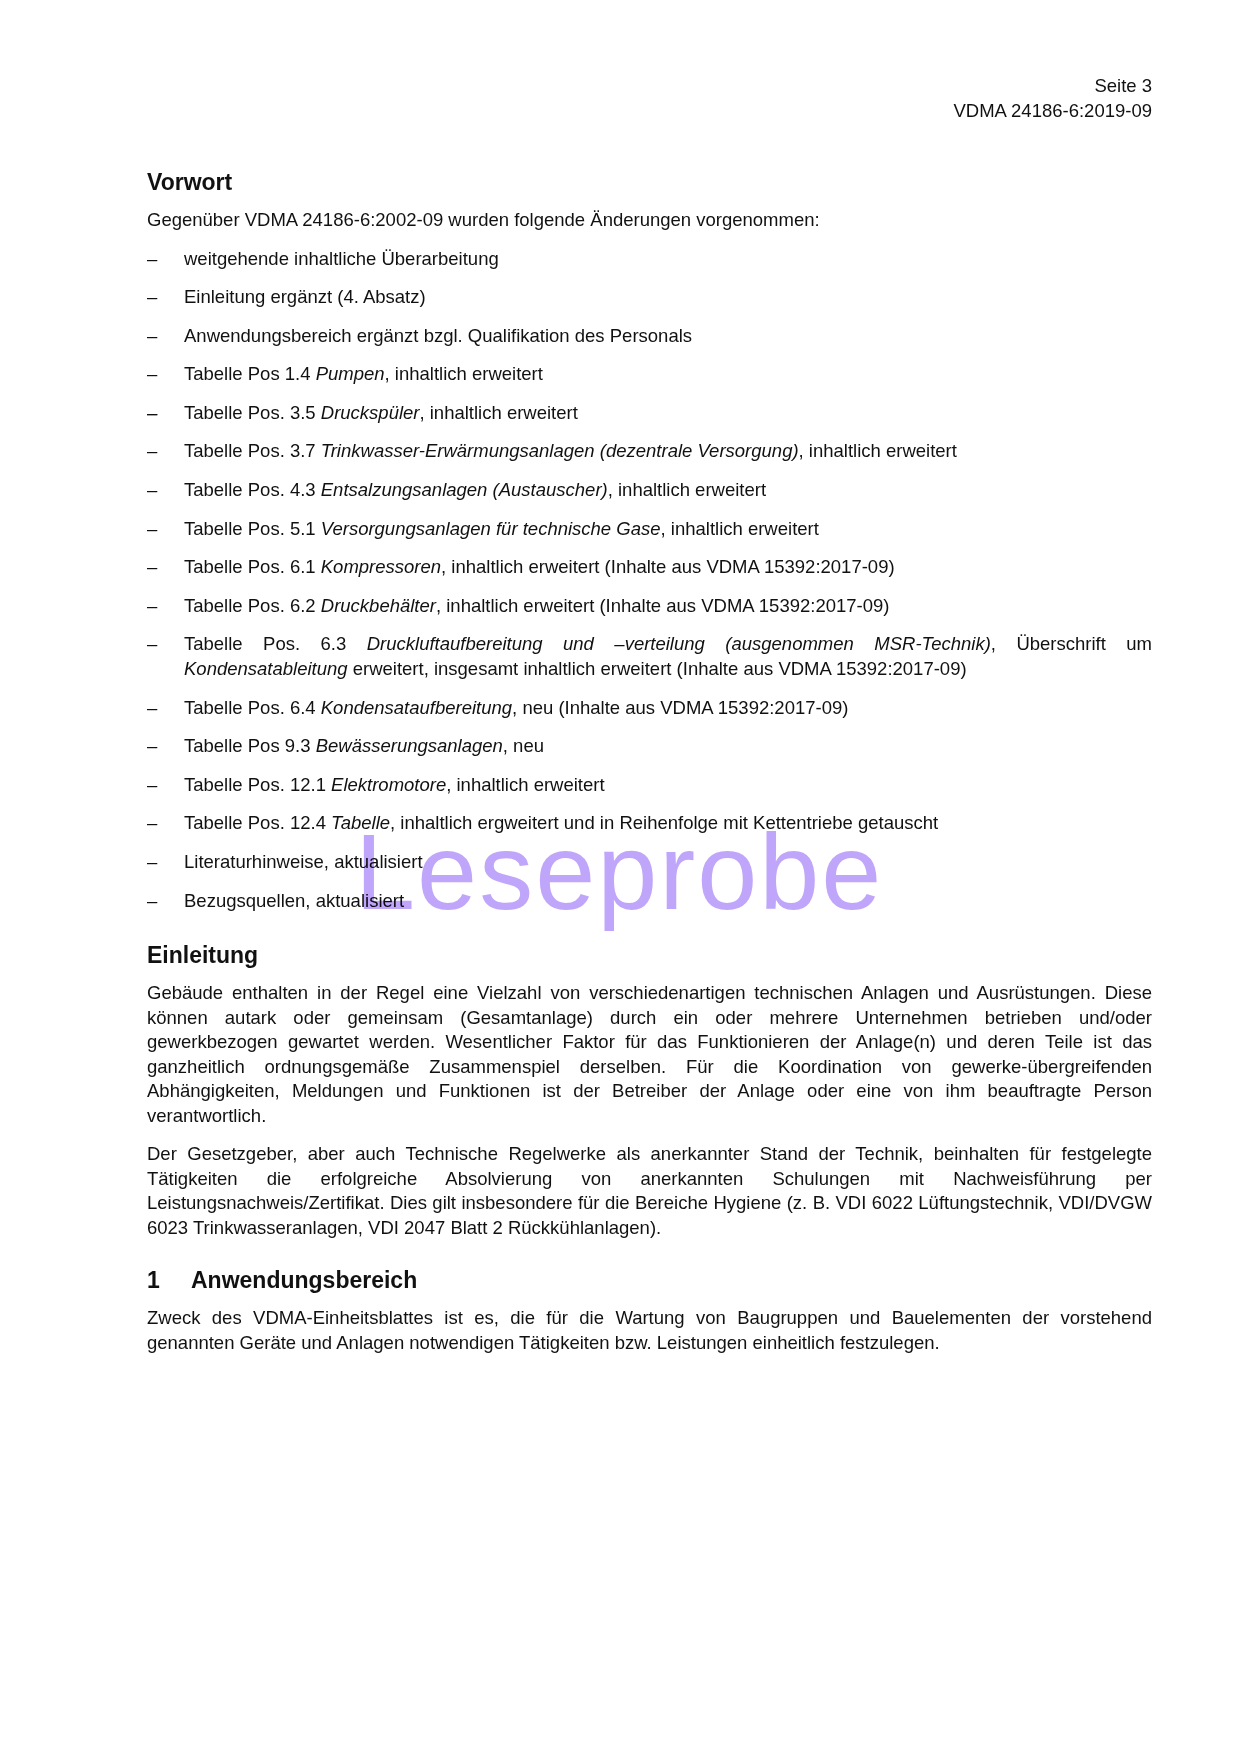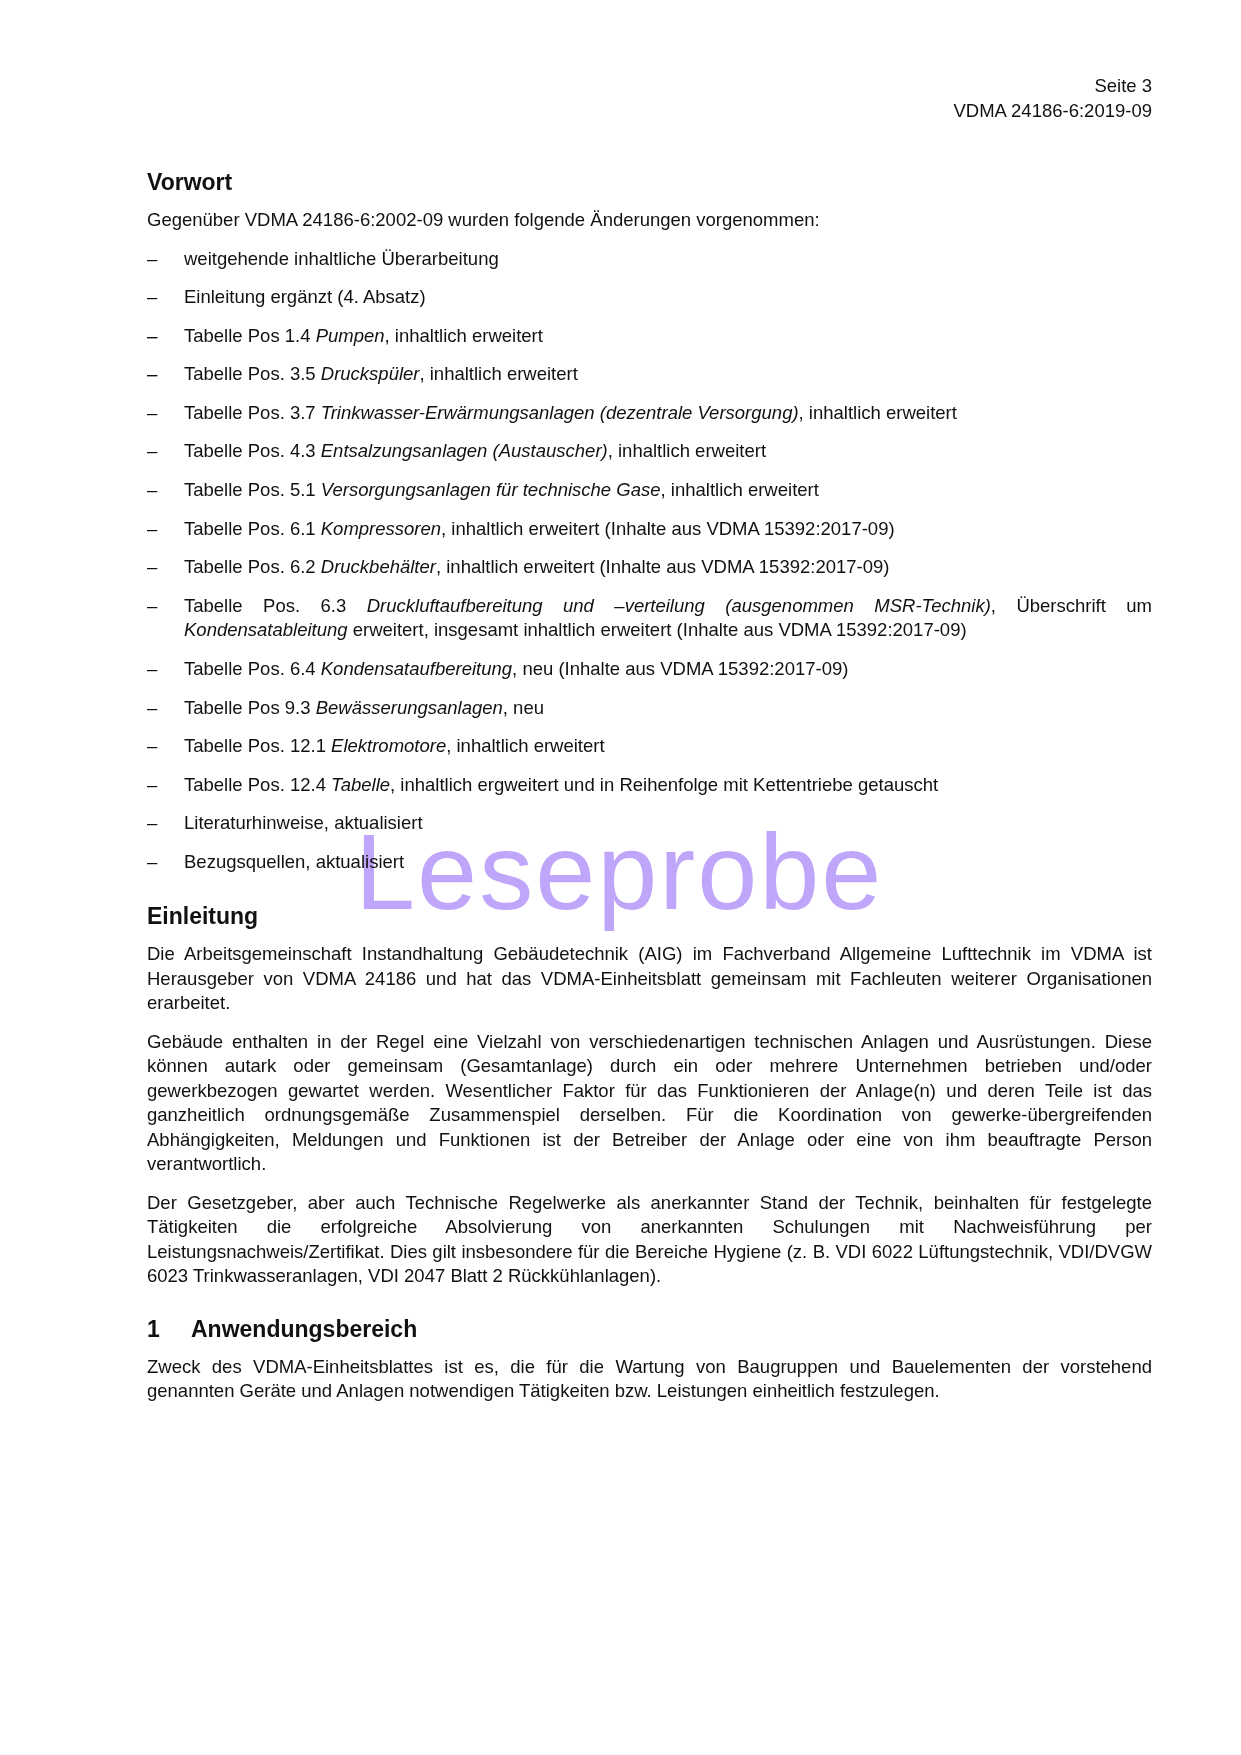"Anwendungsbereich ergänzt bzgl." span { html: none -> <span>Anwendungsbereich ergänzt bzgl. Qualifikation des Personals</span> }
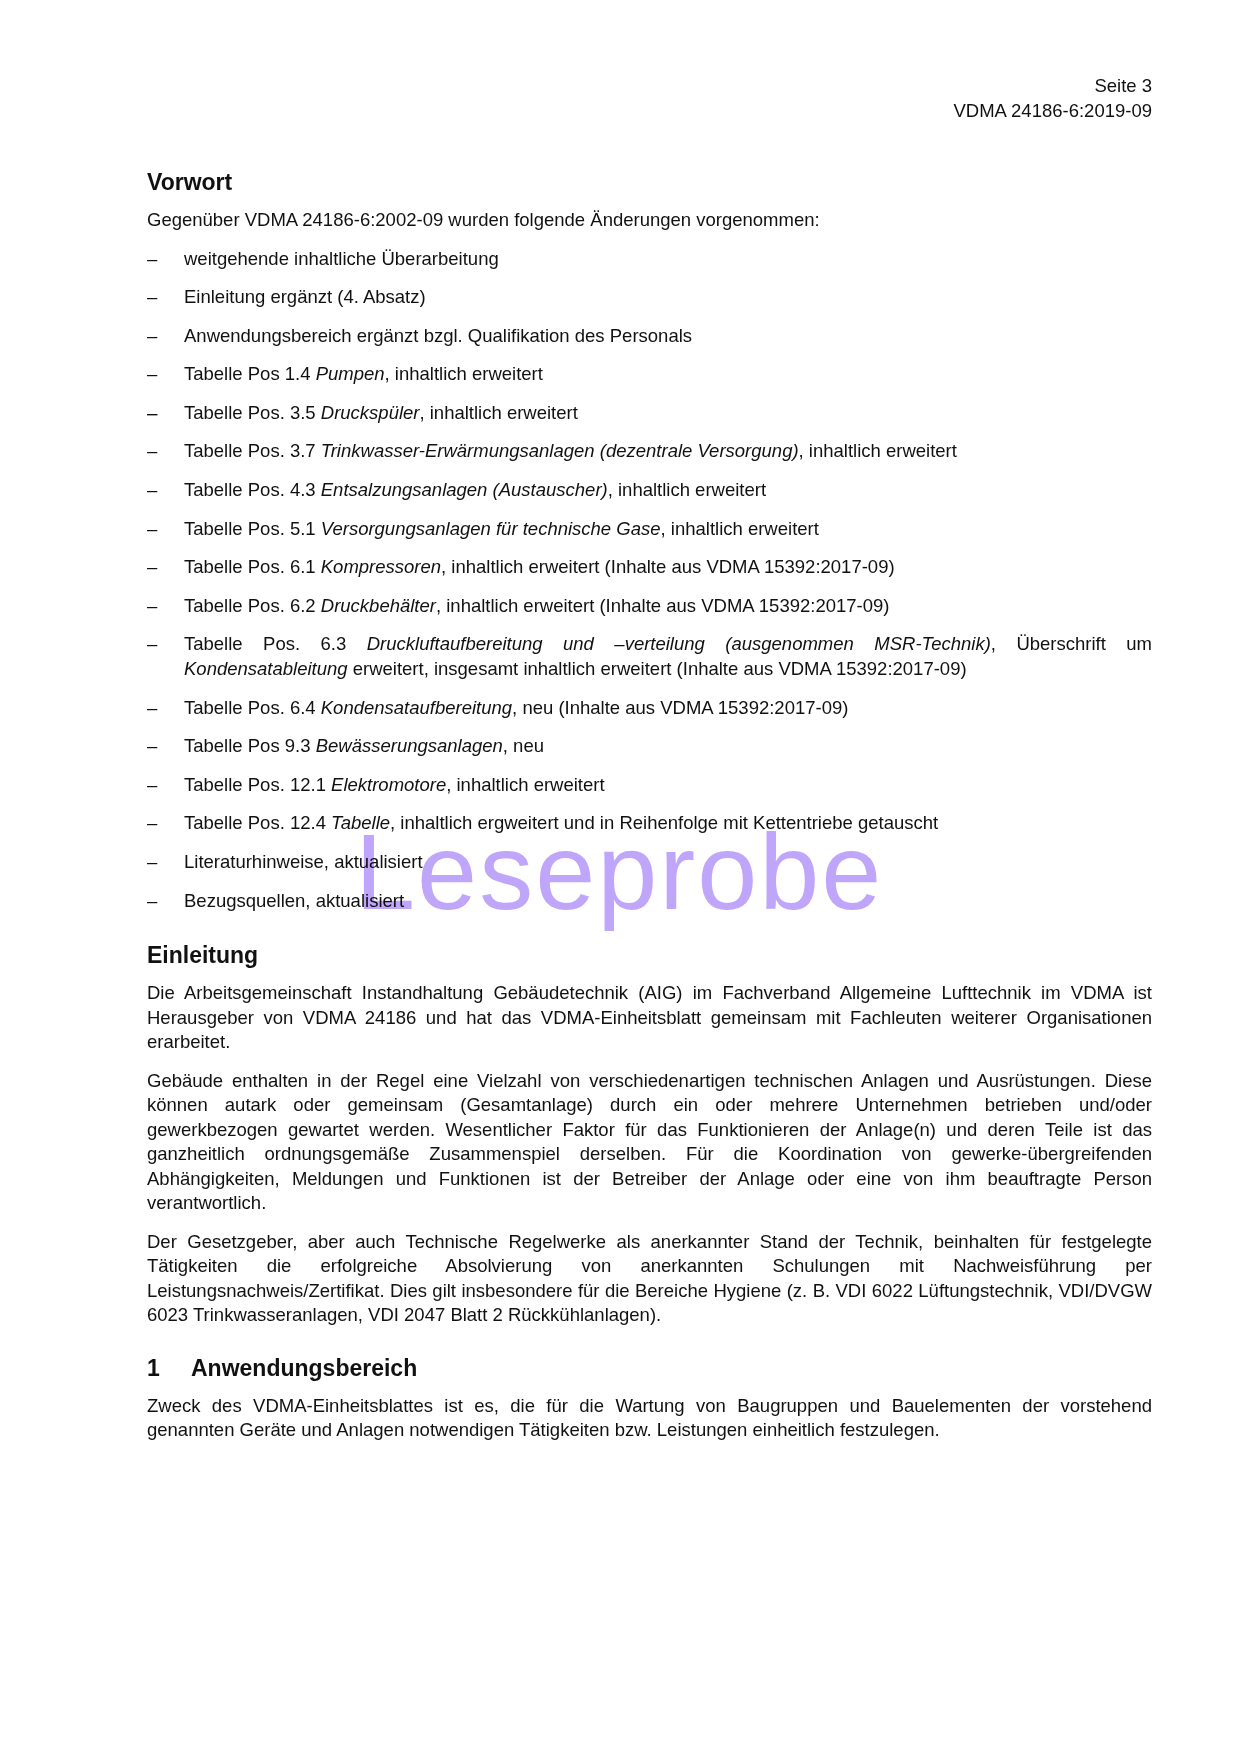"Die Arbeitsgemeinschaft Instandhaltung" p { html: <p>Die Arbeitsgemeinschaft Instandhaltung Gebäudetechnik (AIG) im Fachverband Allgemeine Lufttechnik im VDMA ist Herausgeber von VDMA 24186 und hat das VDMA-Einheitsblatt gemeinsam mit Fachleuten weiterer Organisationen erarbeitet.</p> -> none }
